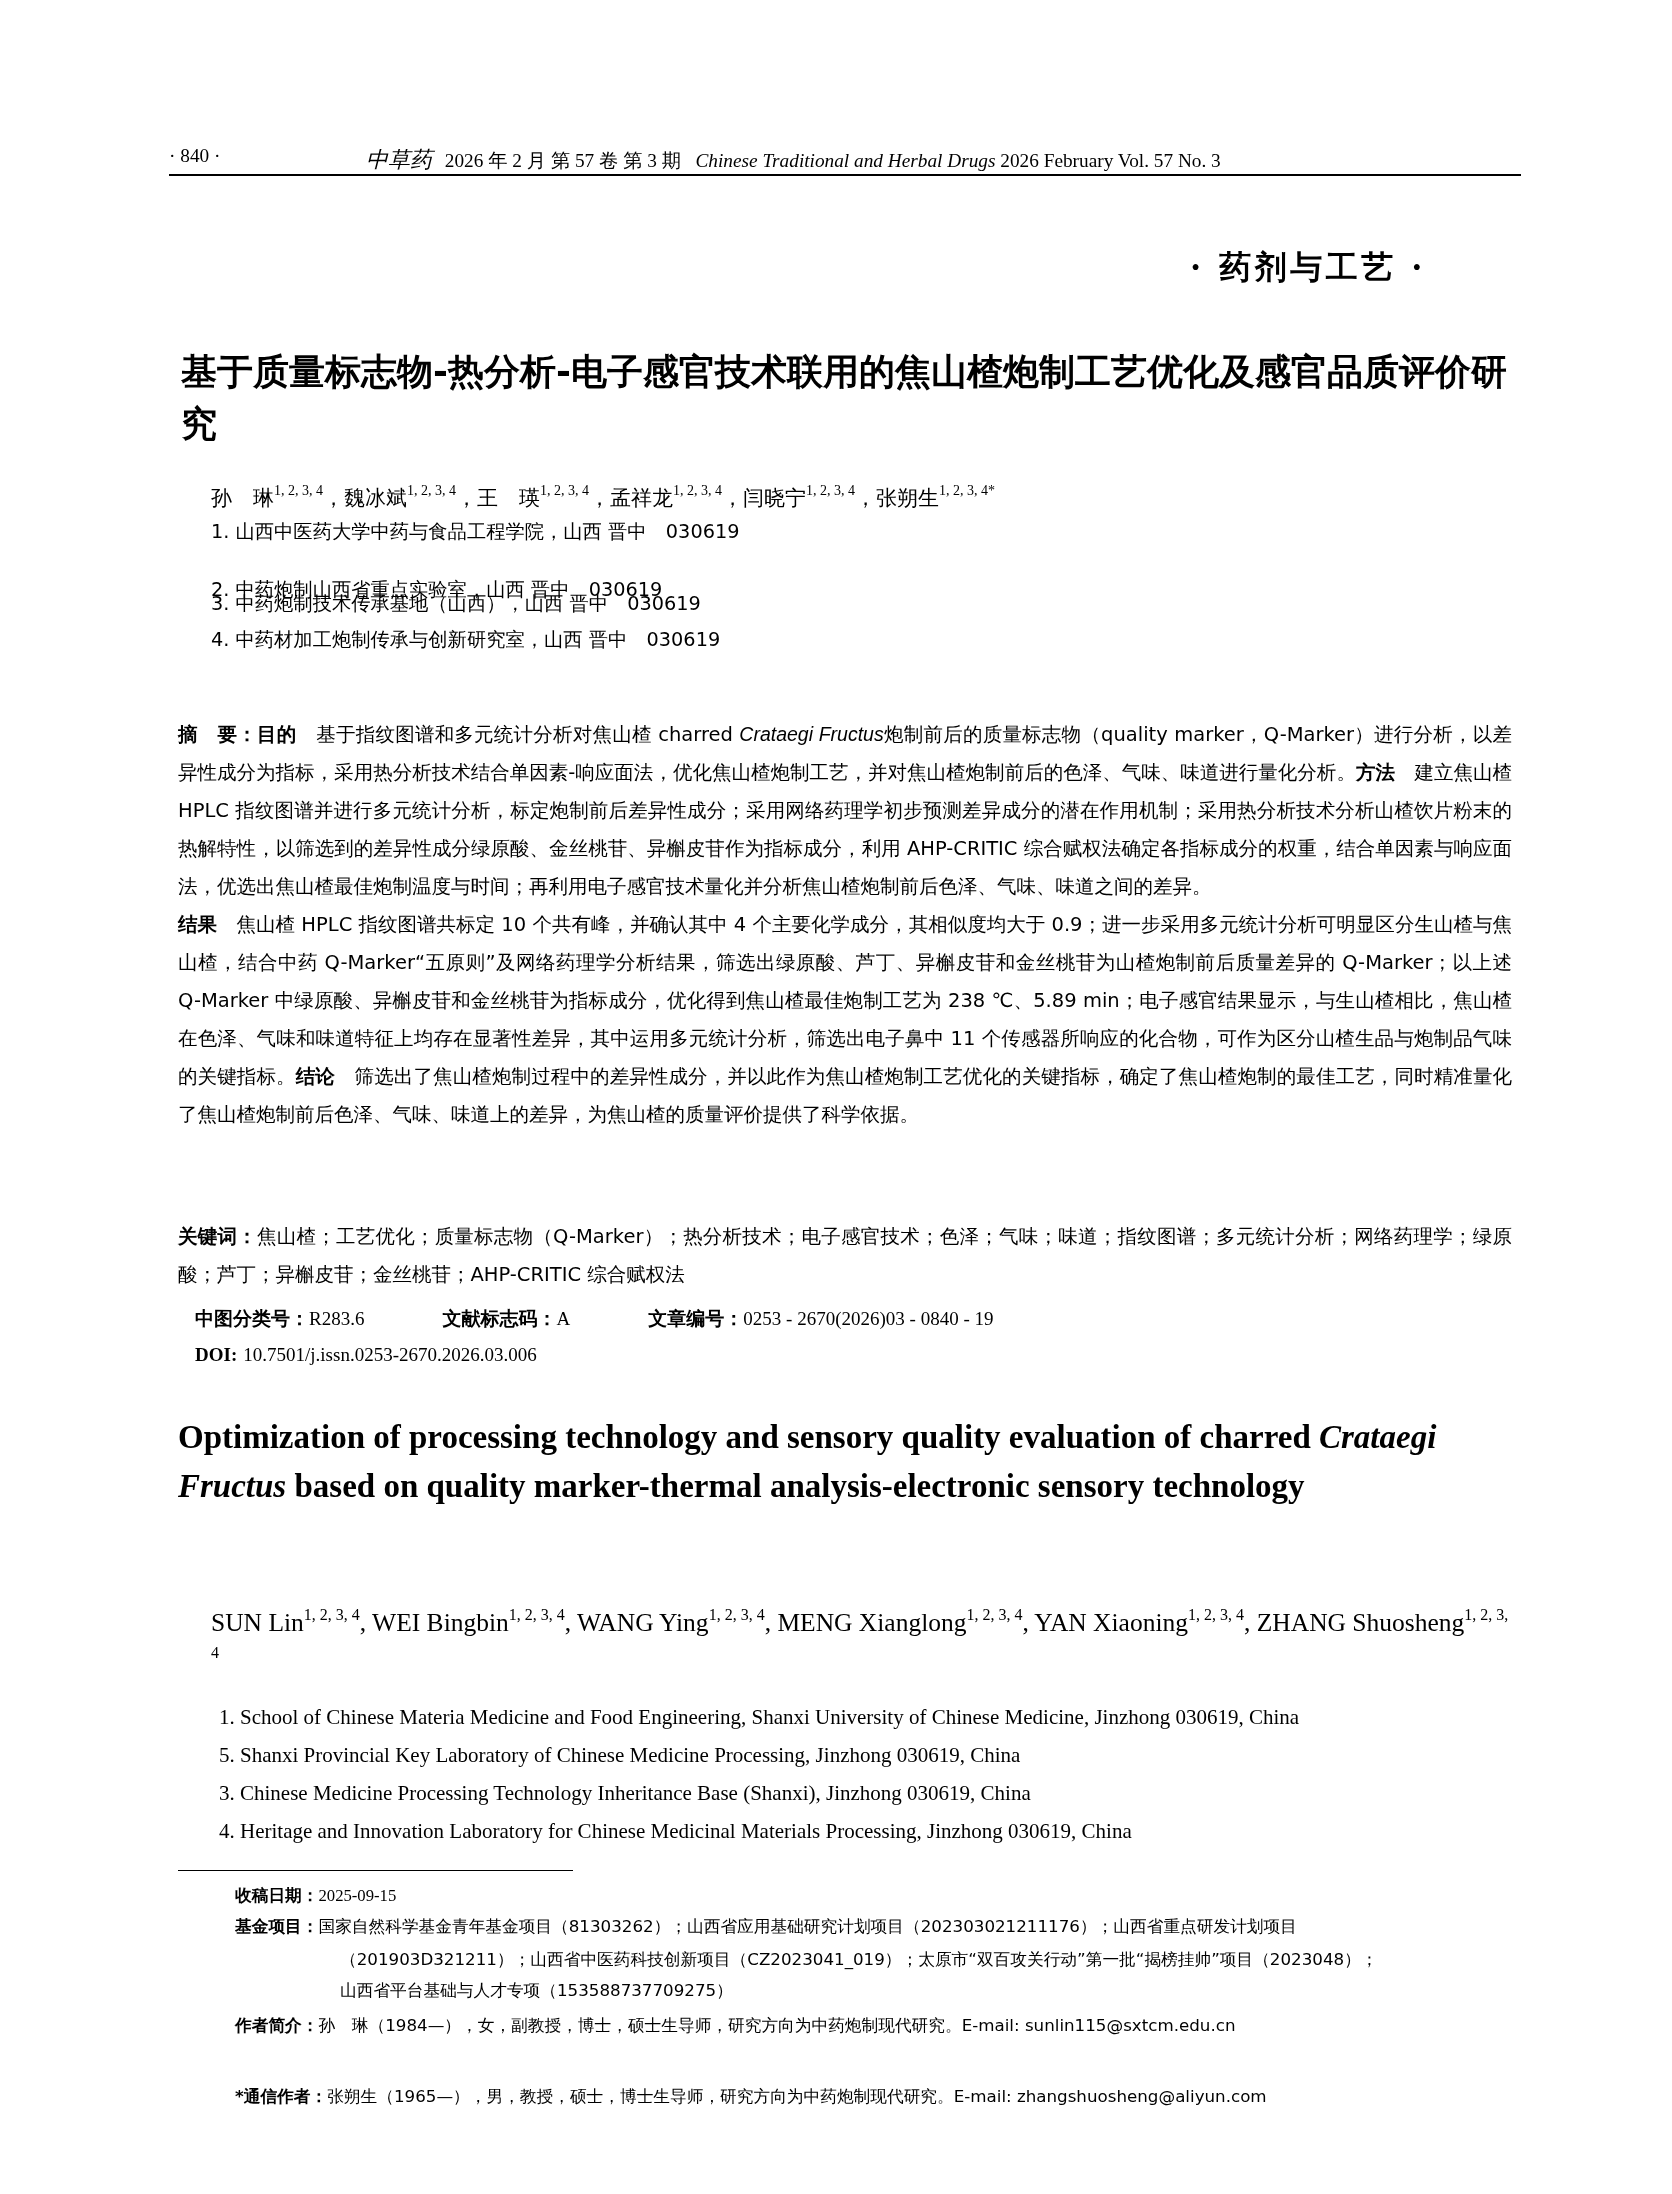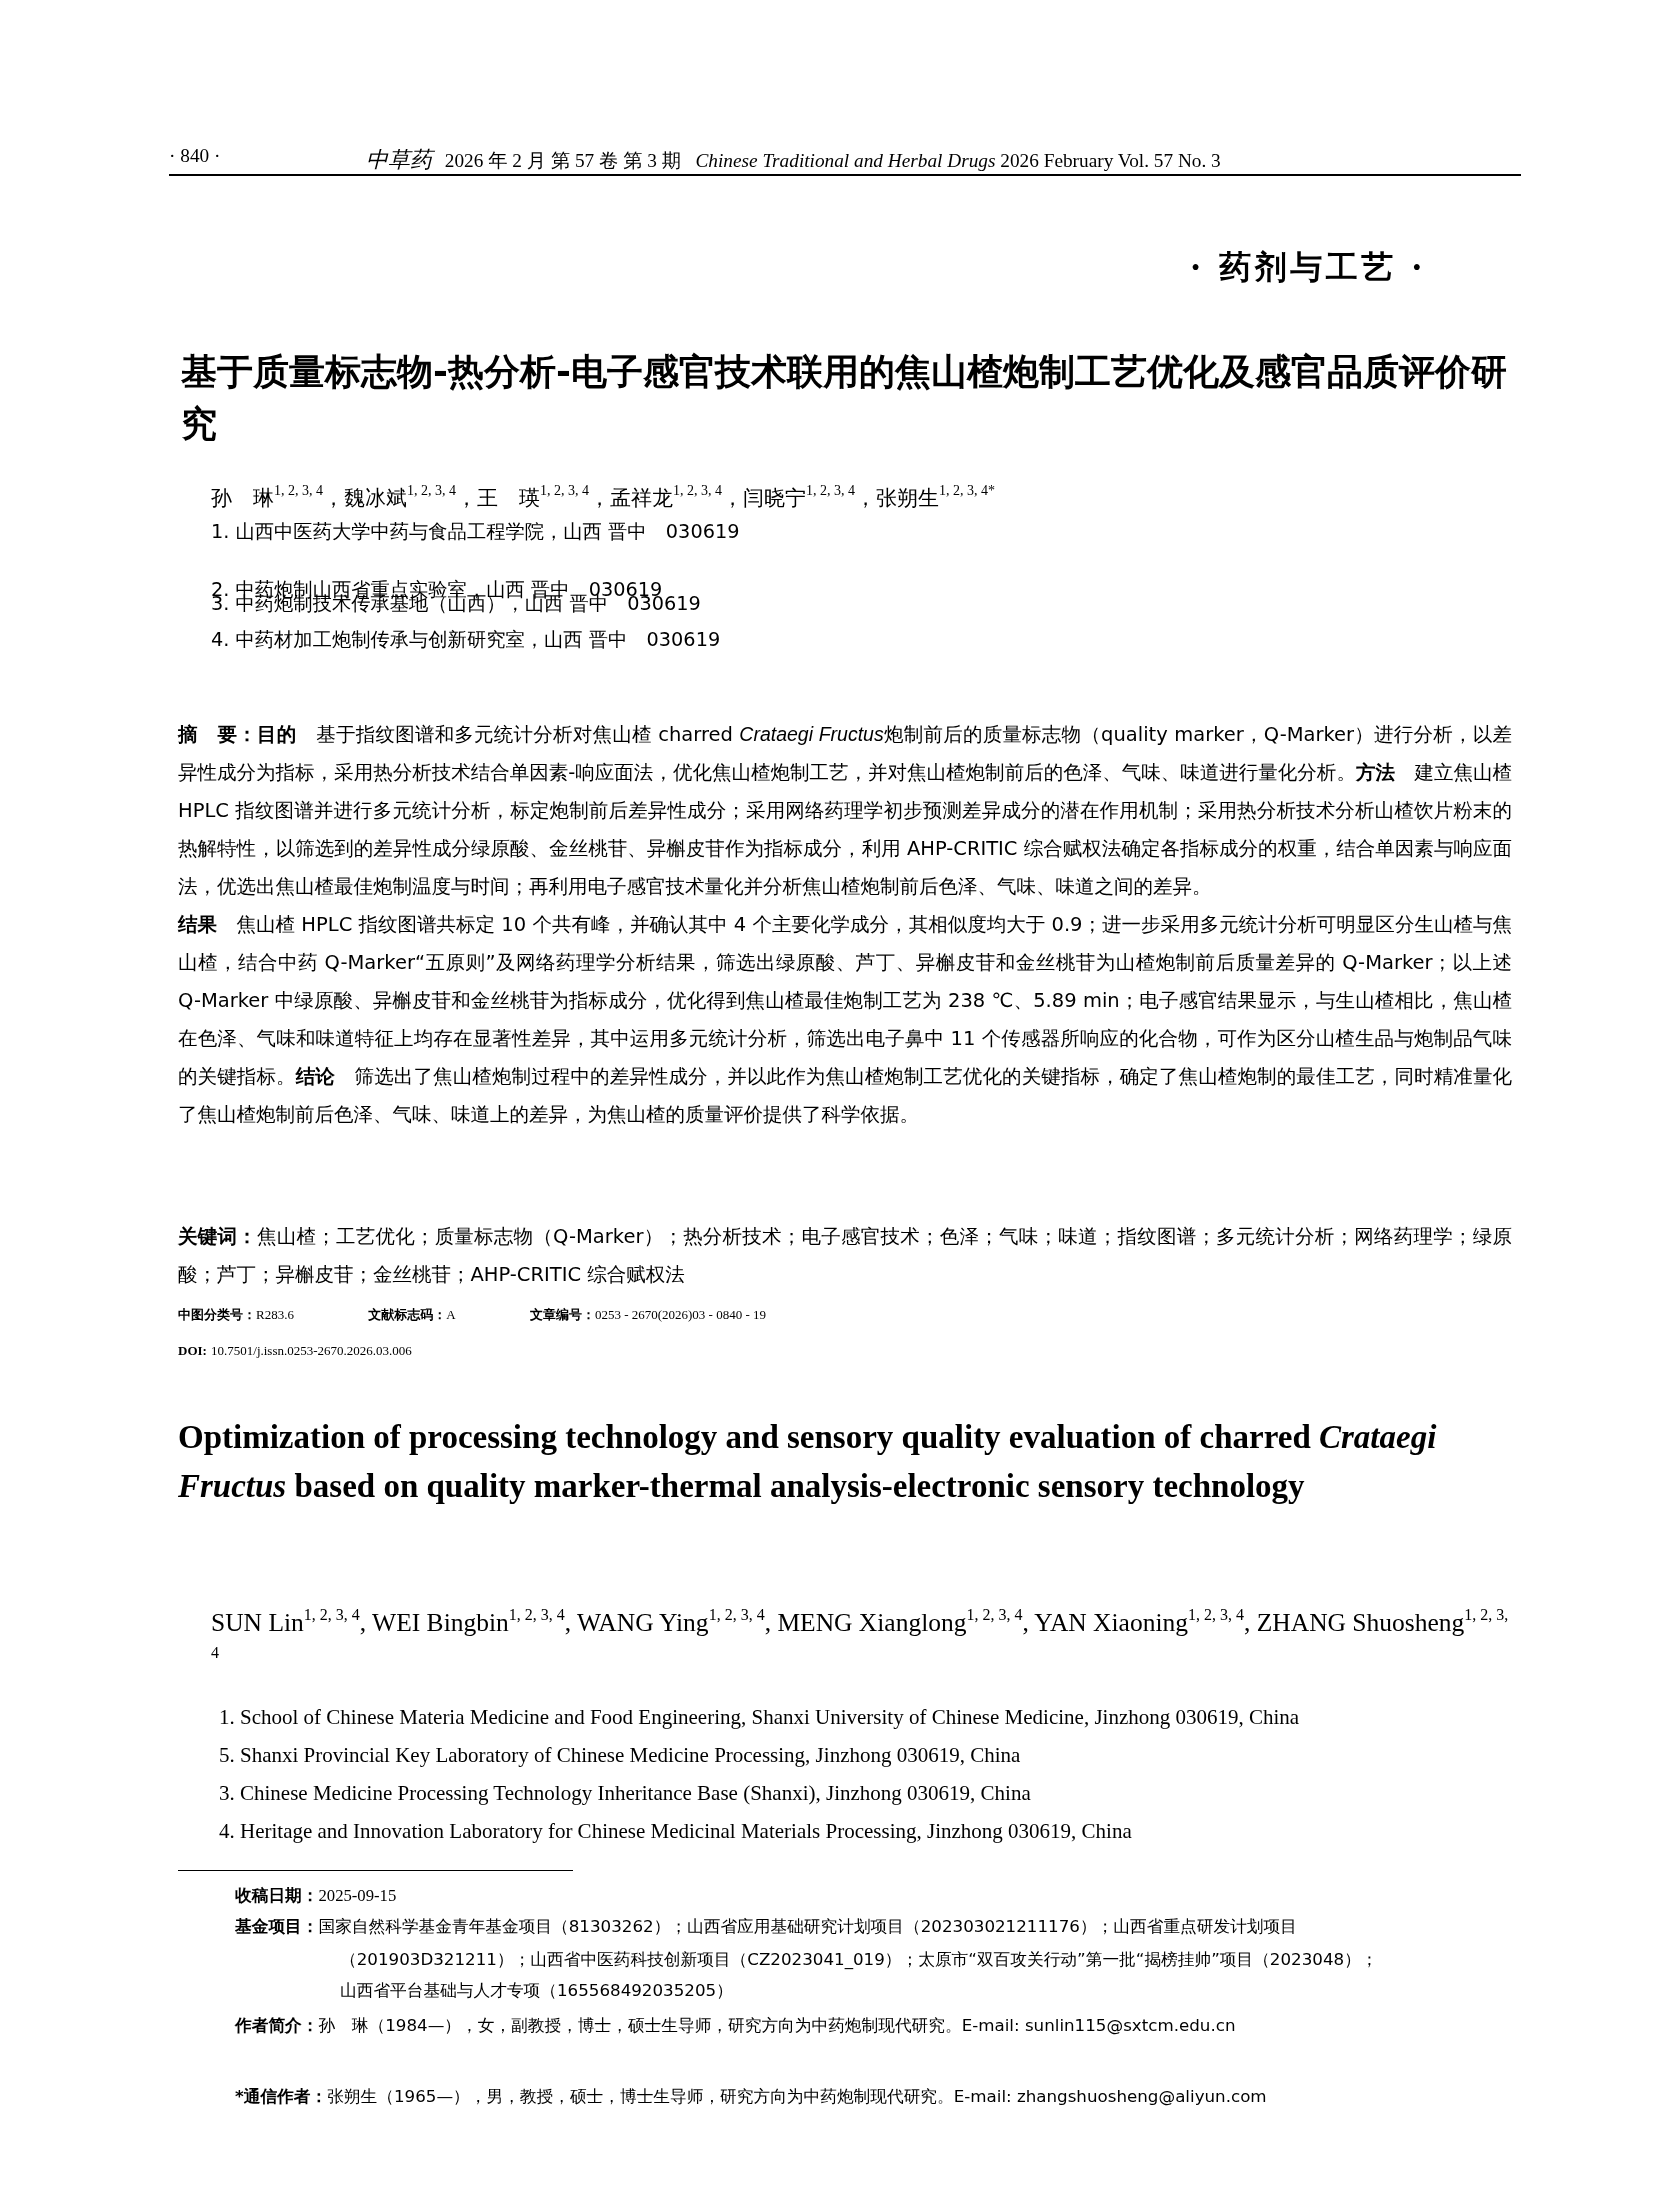"中图分类号：R283.6 文献标志码：A 文章编号：0253 -" .meta-line { font-size: 13px -> 19px; left: 178px -> 195px }
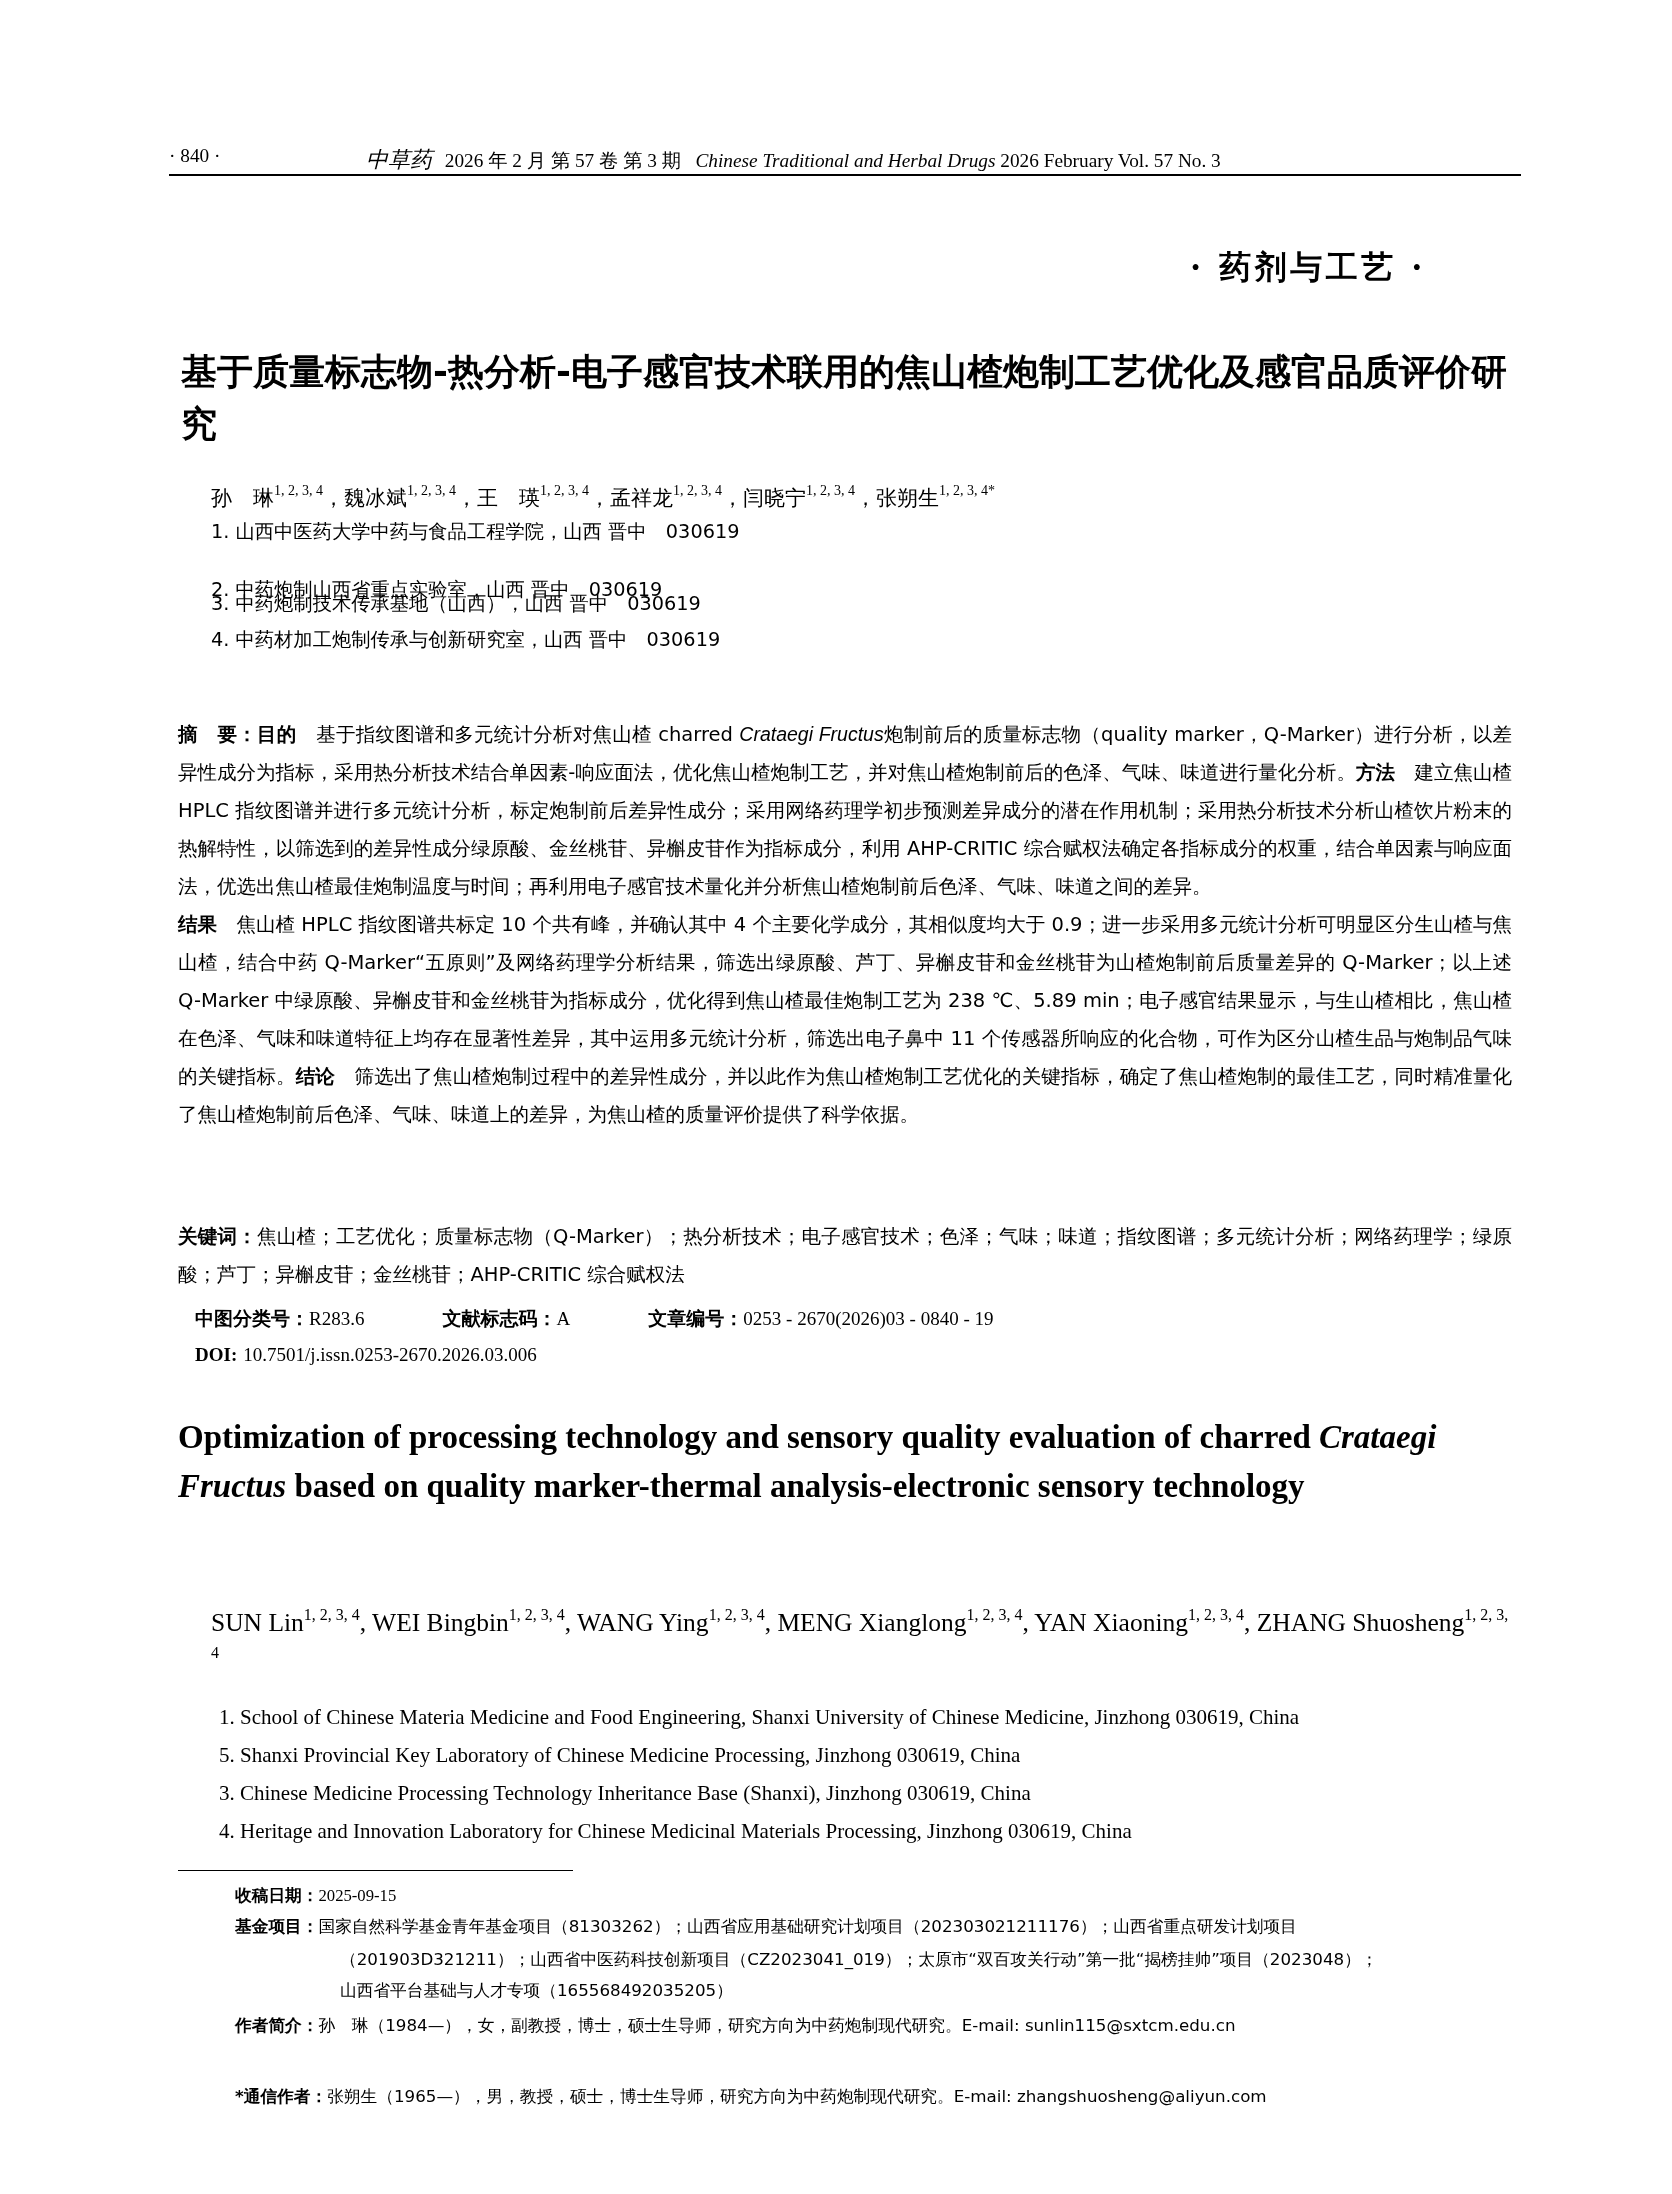"山西省平台基础与人才专项（165568492035205）" div.fn-indent { text: 165568492035205 -> 153588737709275 }
